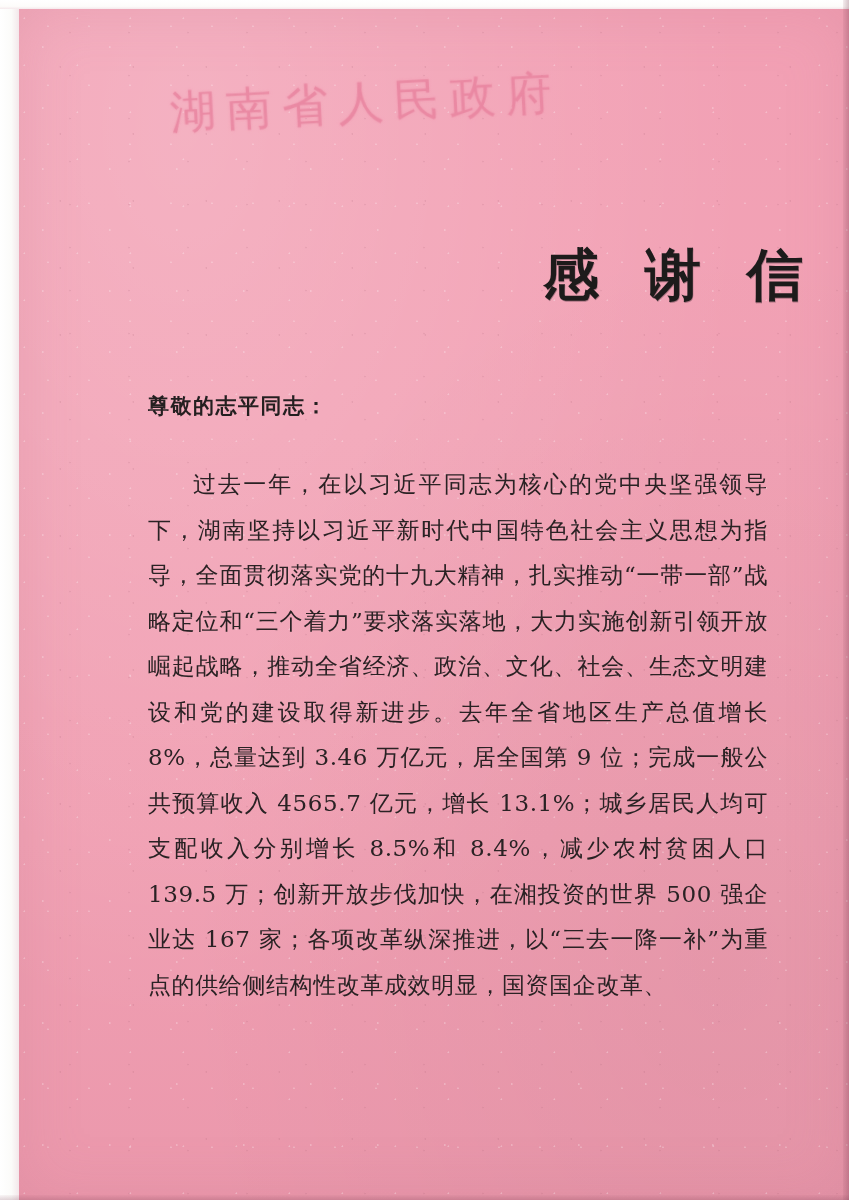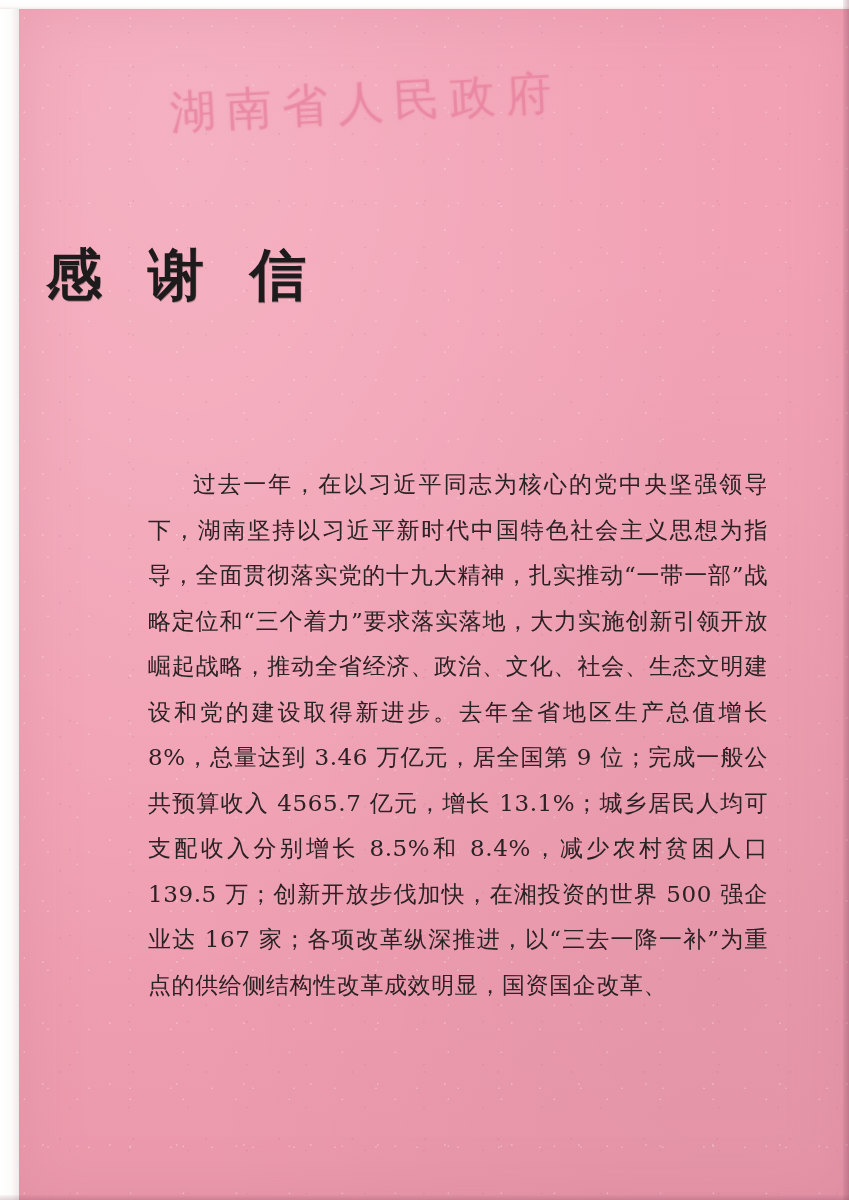"感谢信" .title { text-align: left -> right }
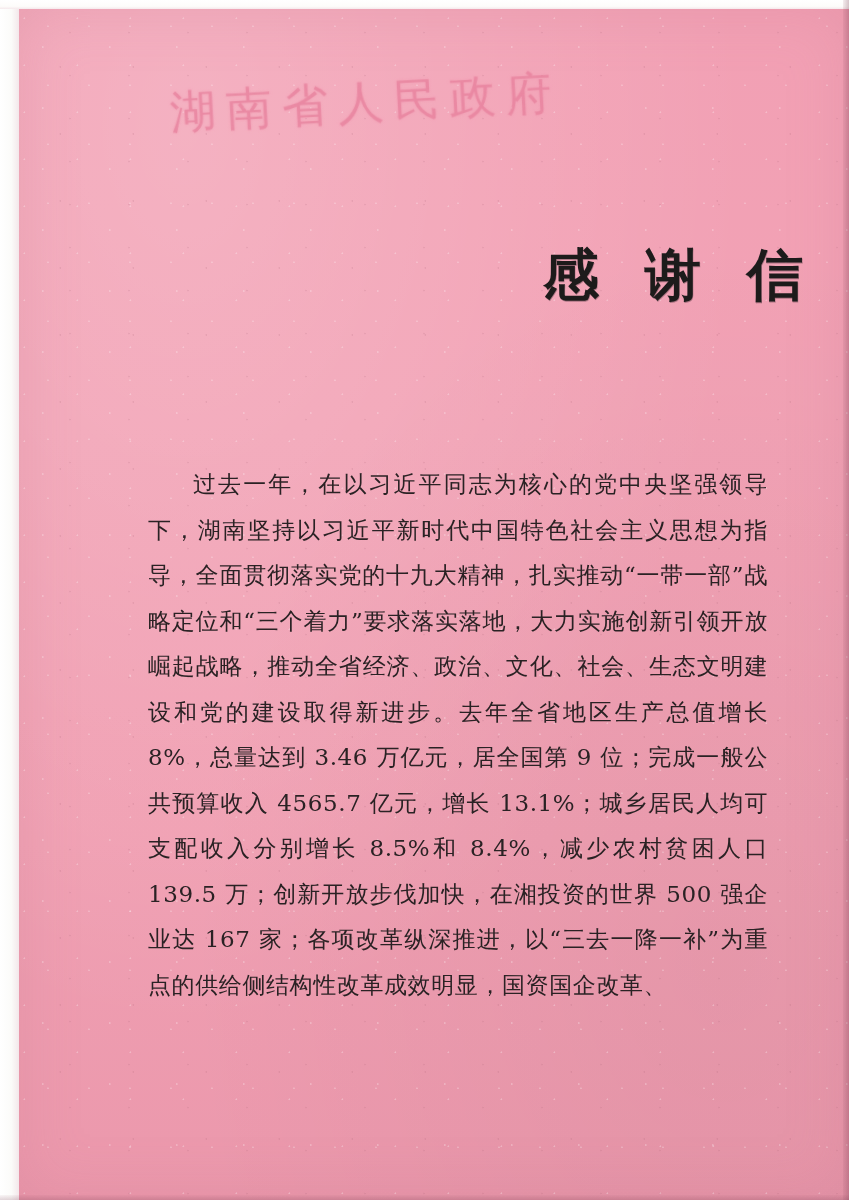"尊敬的志平同志：" div.salutation { html: none -> <div>尊敬的志平同志：</div> }
